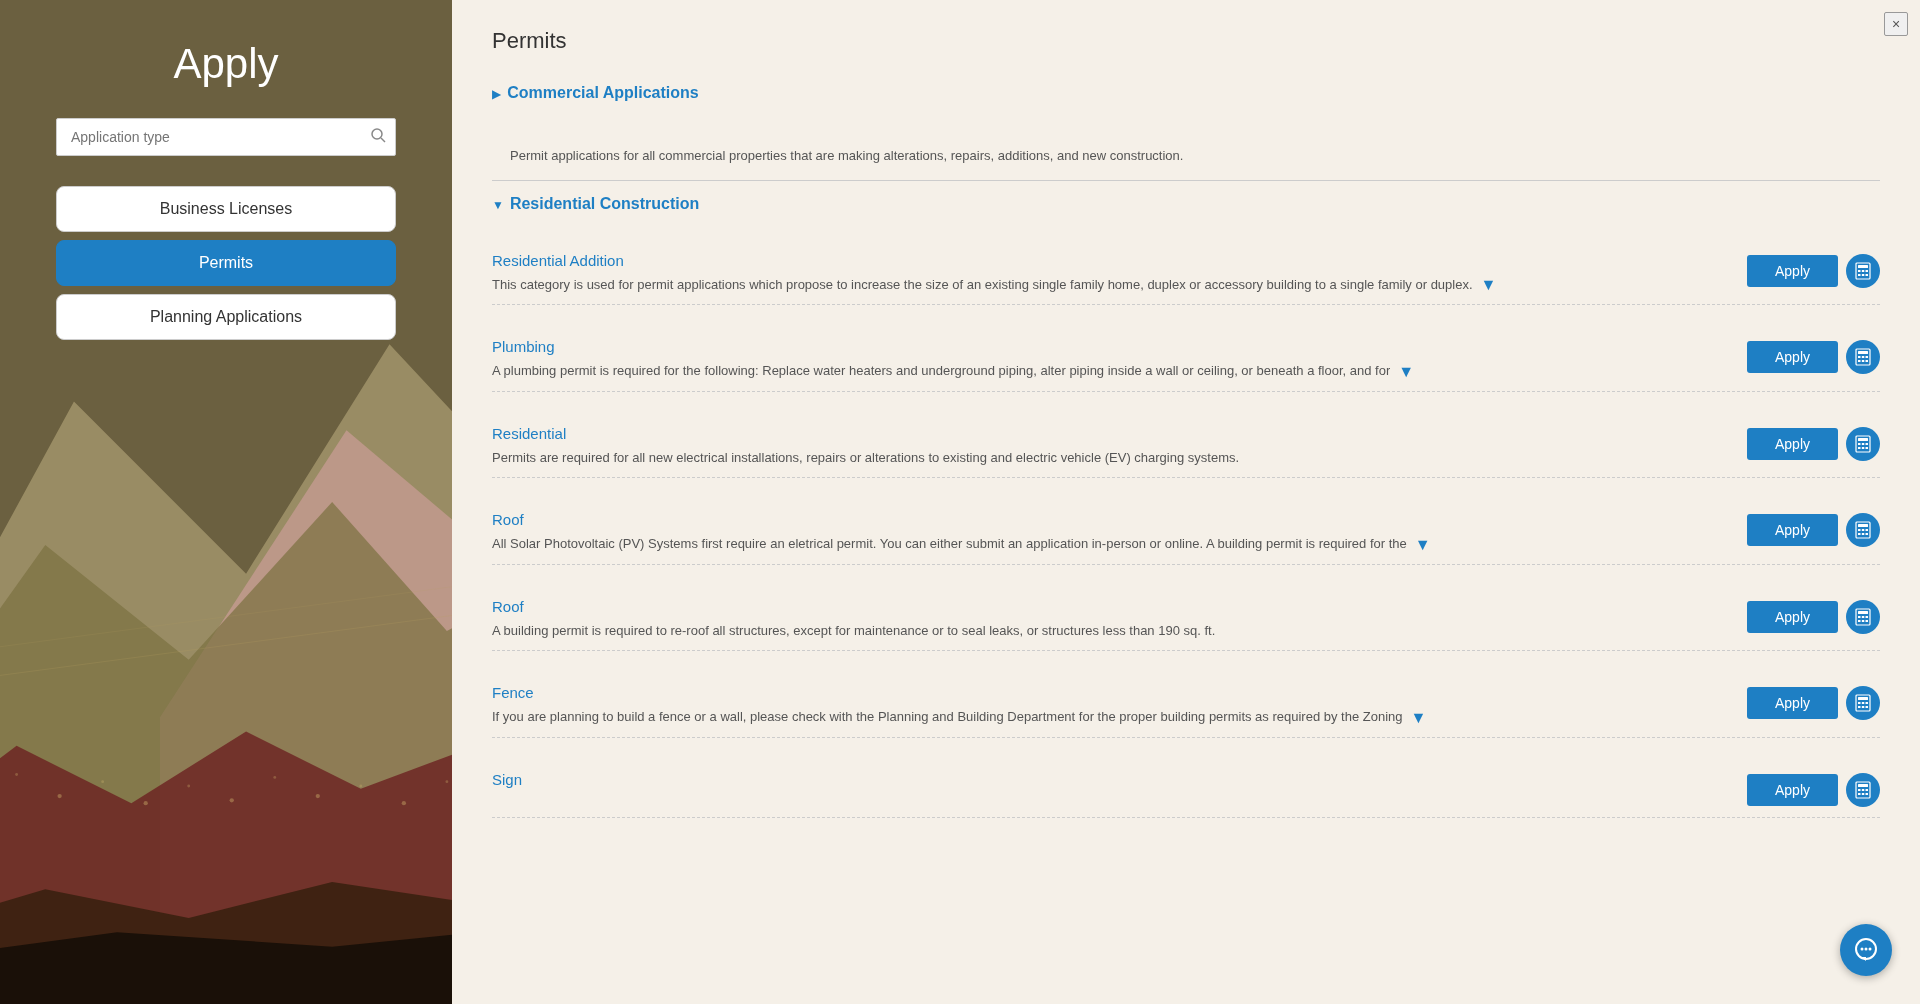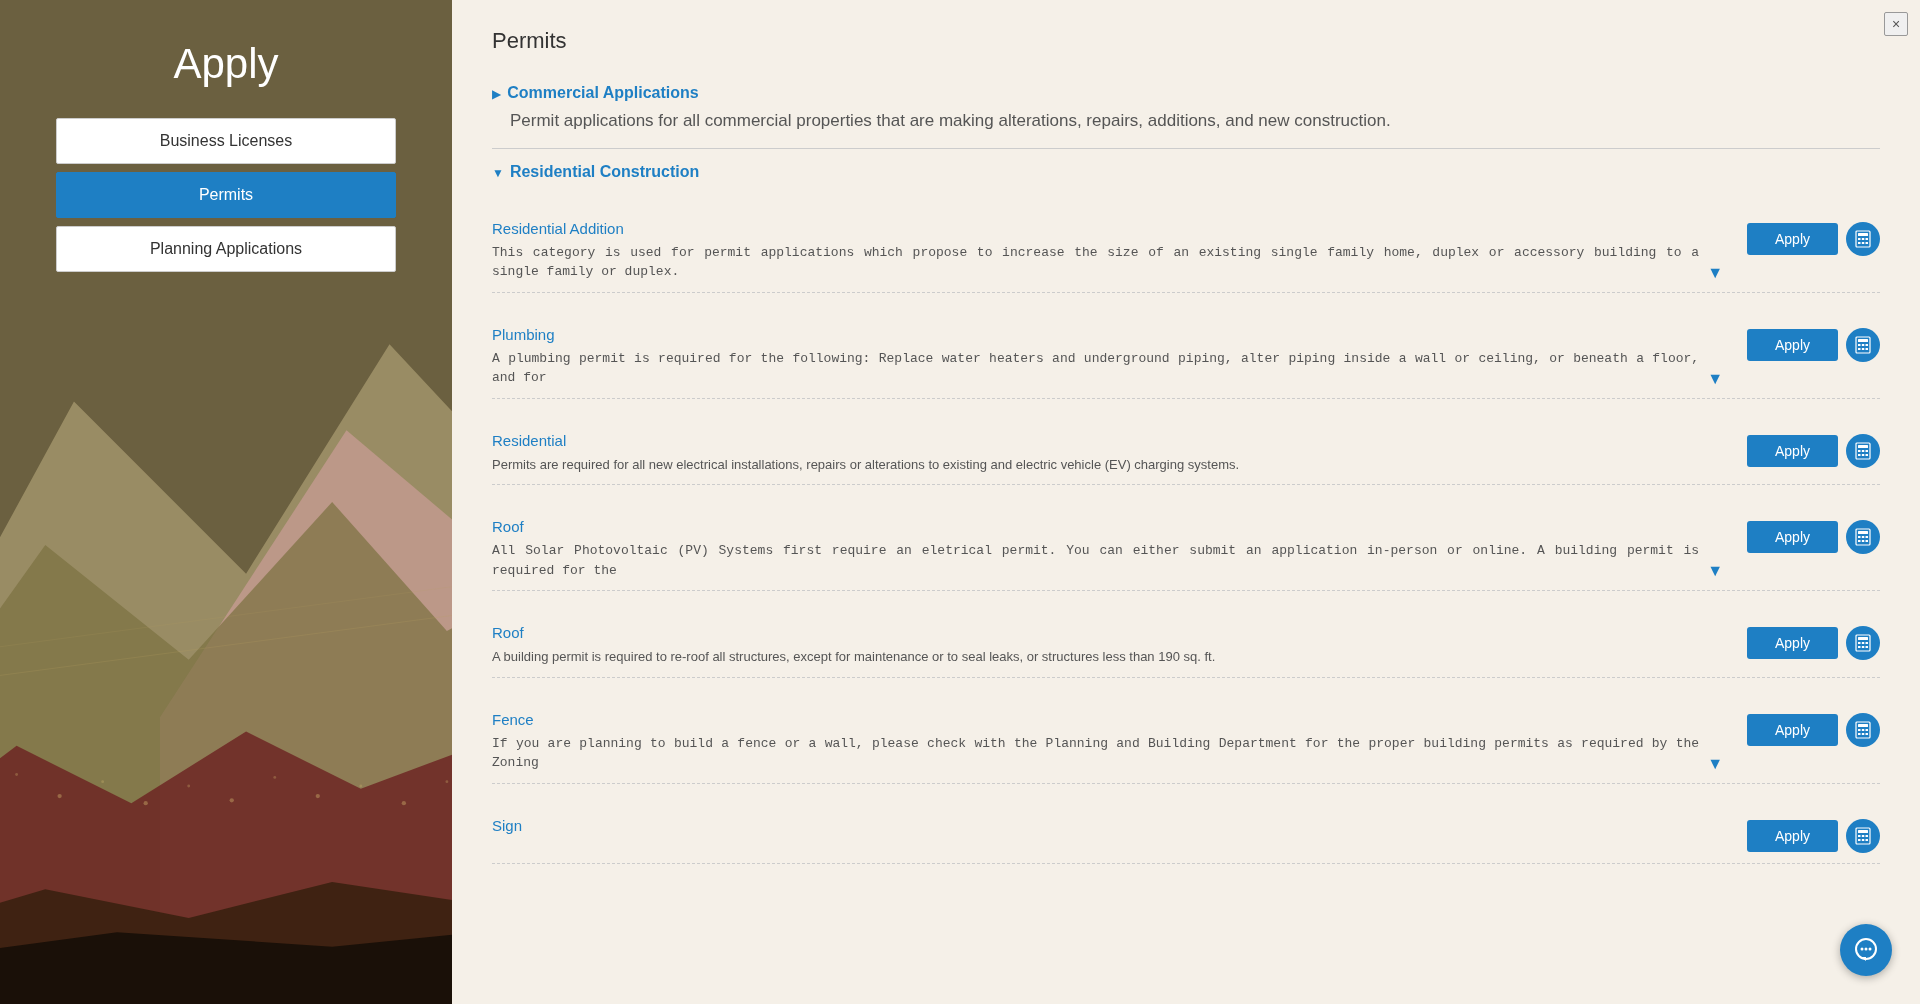"Application type" div.search-wrapper { html: none -> <div> <input> <button> <svg> <circle></circle> <line></line> </svg> </button> </div> }
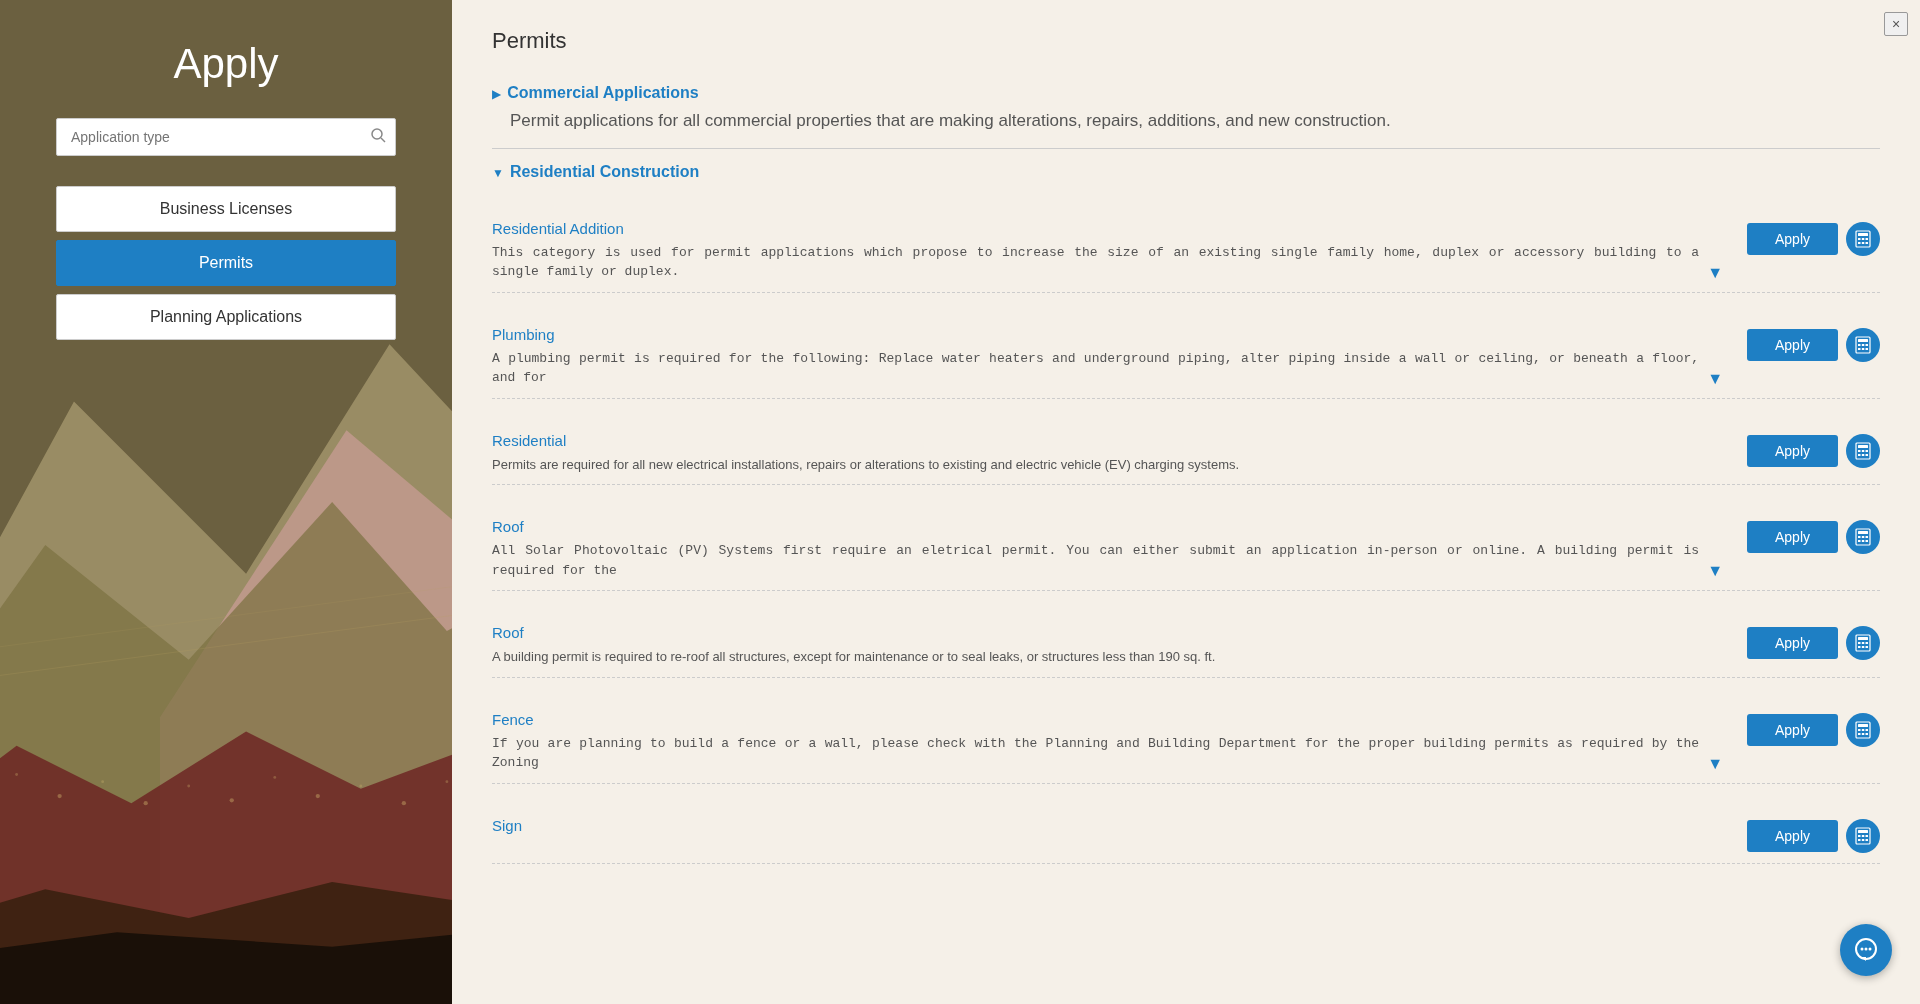"Permit applications for all commercial" .category-desc { font-size: 17px -> 13px; margin-top: none -> 38px }
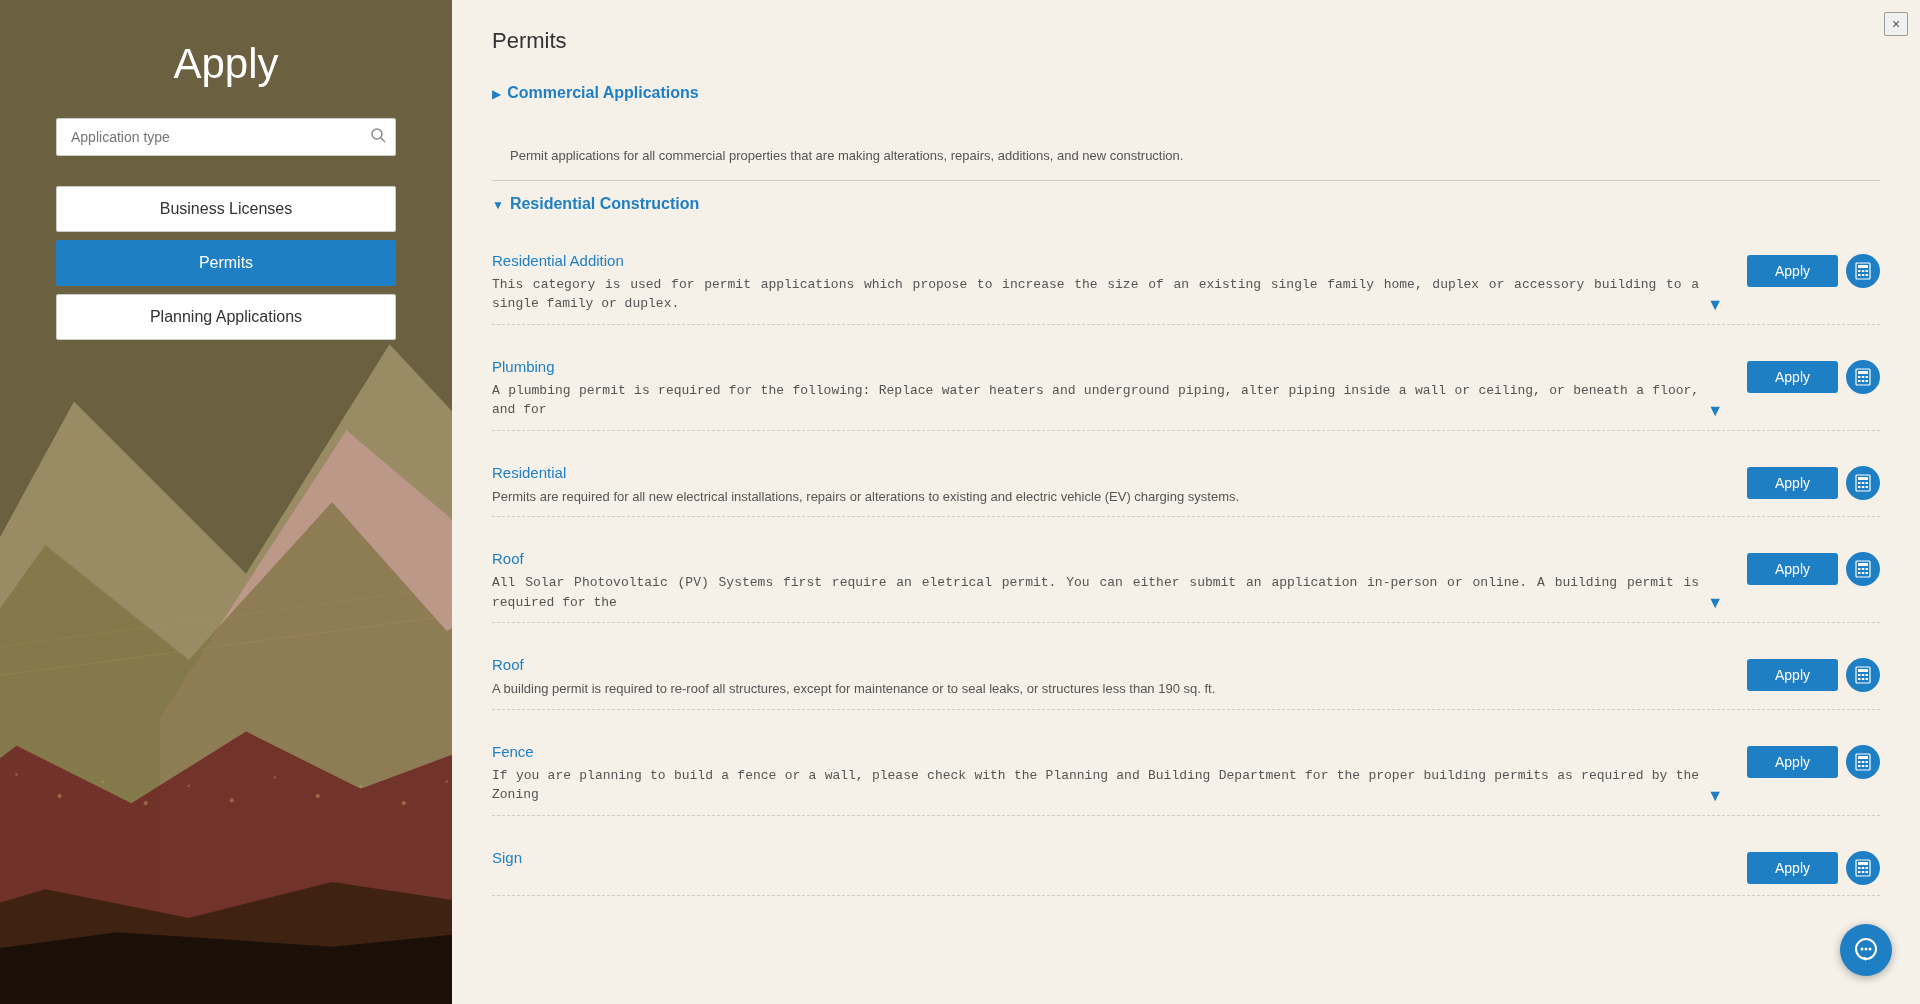"Business Licenses" .nav-btn { border-radius: 2px -> 8px }
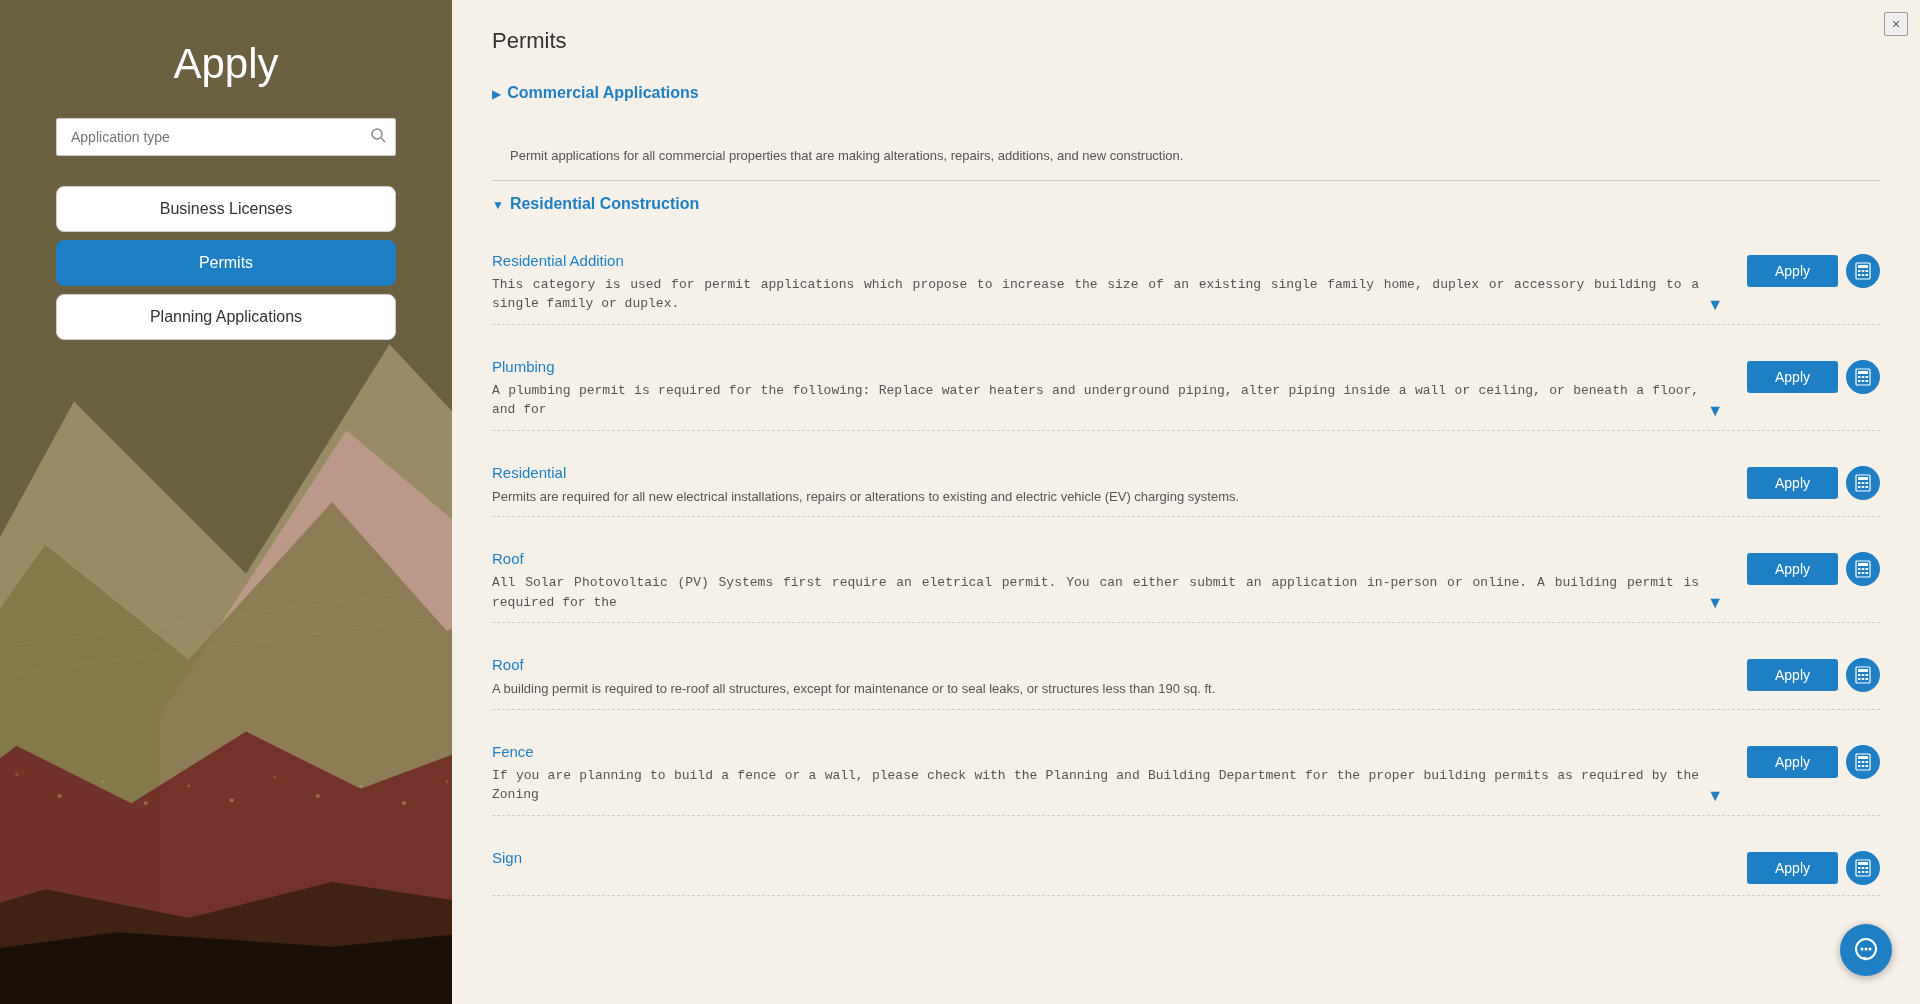"This category is used for" .permit-desc-truncated { font-family: Liberation Mono, monospace -> none }
